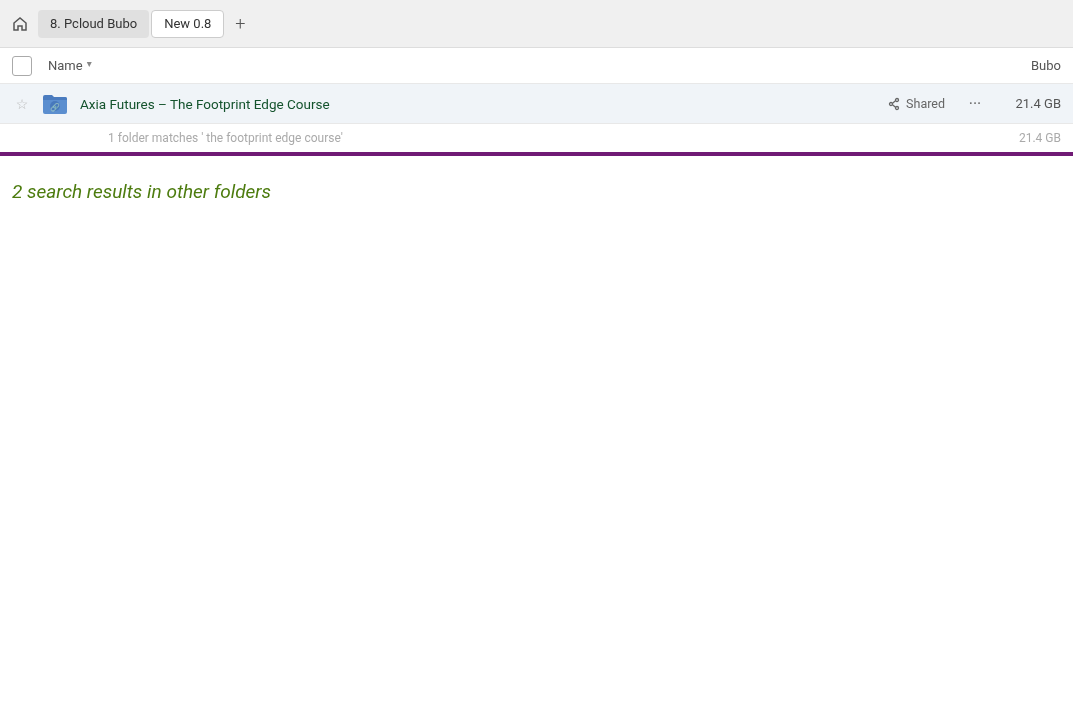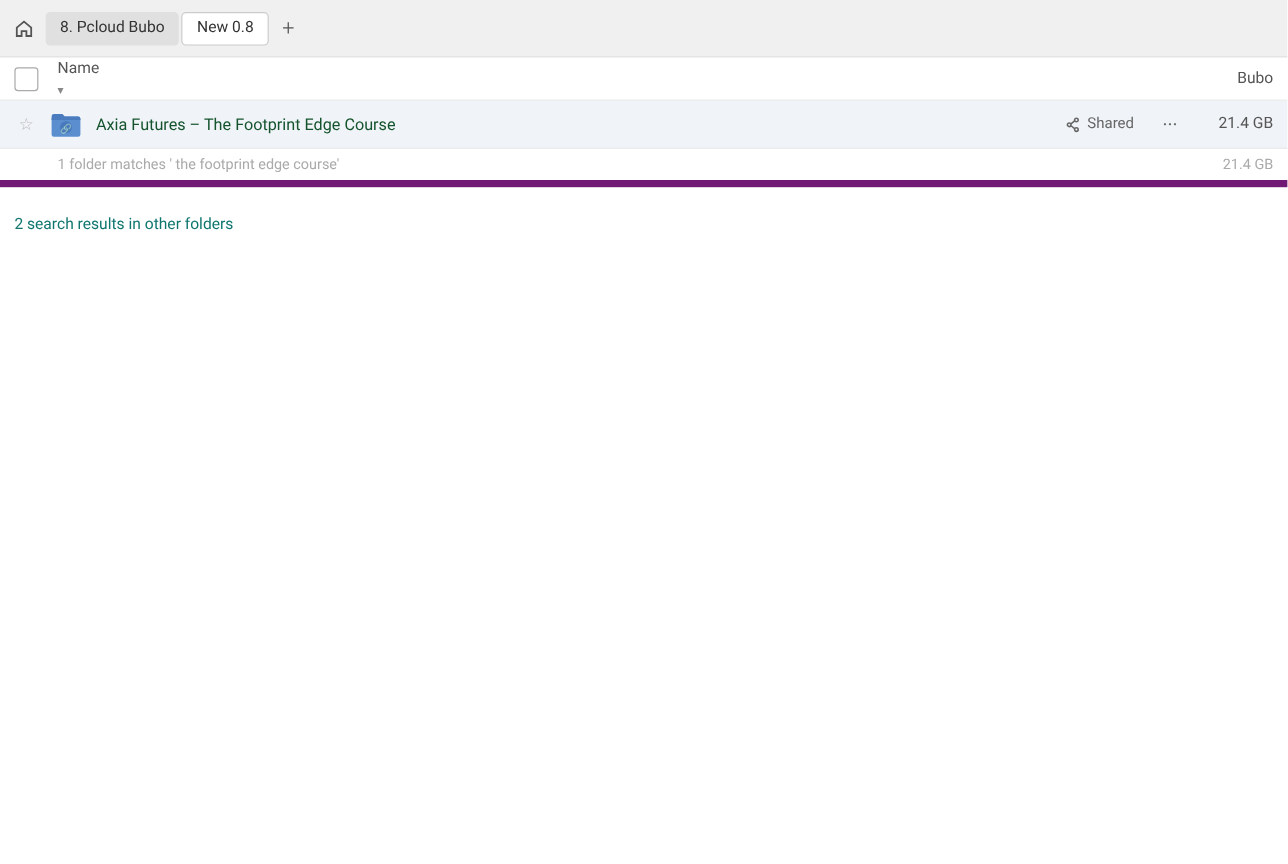"Name" .header-name { flex-direction: column -> none }
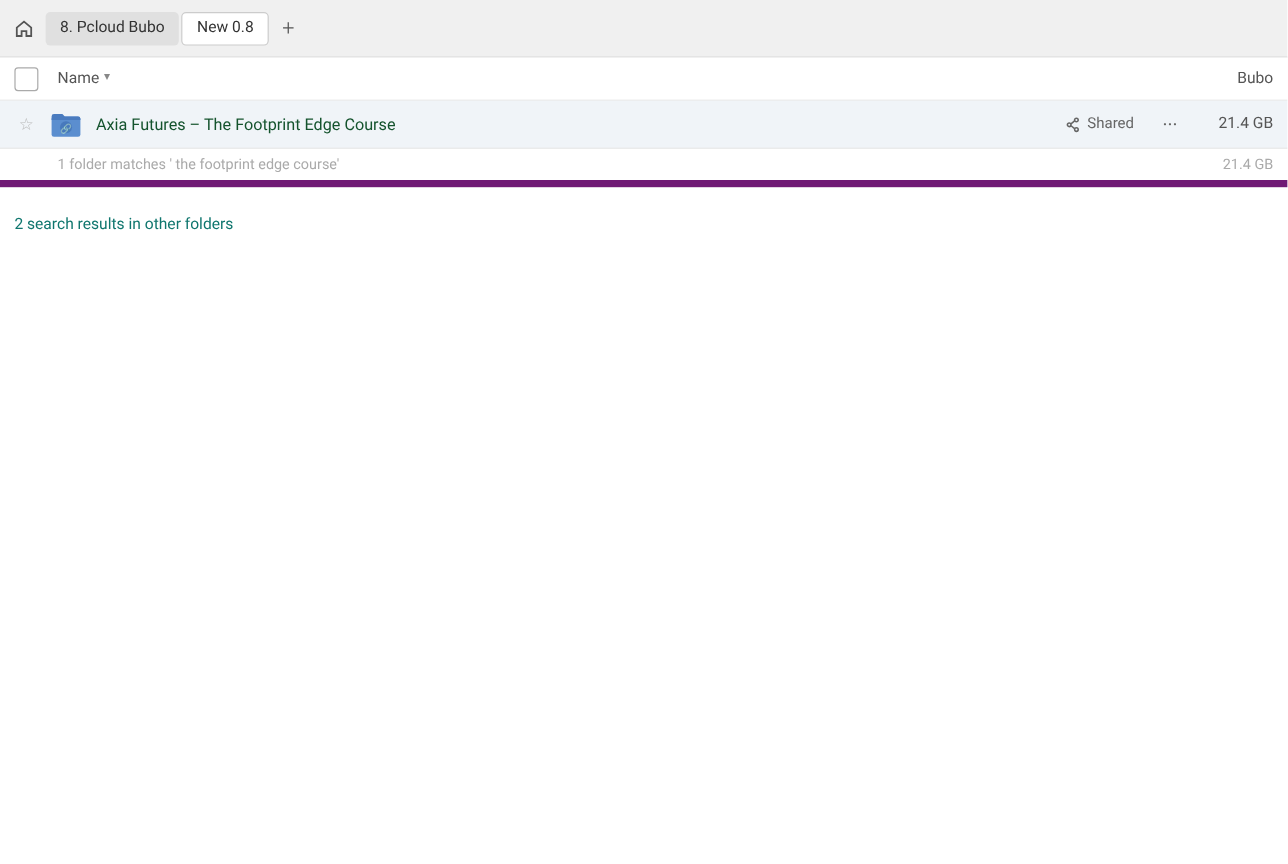"1 folder matches ' the" .summary-row { border-bottom: 6px solid #701a75 -> 4px solid #701a75; padding: 0 12px 0 48px -> 0 12px 0 108px }
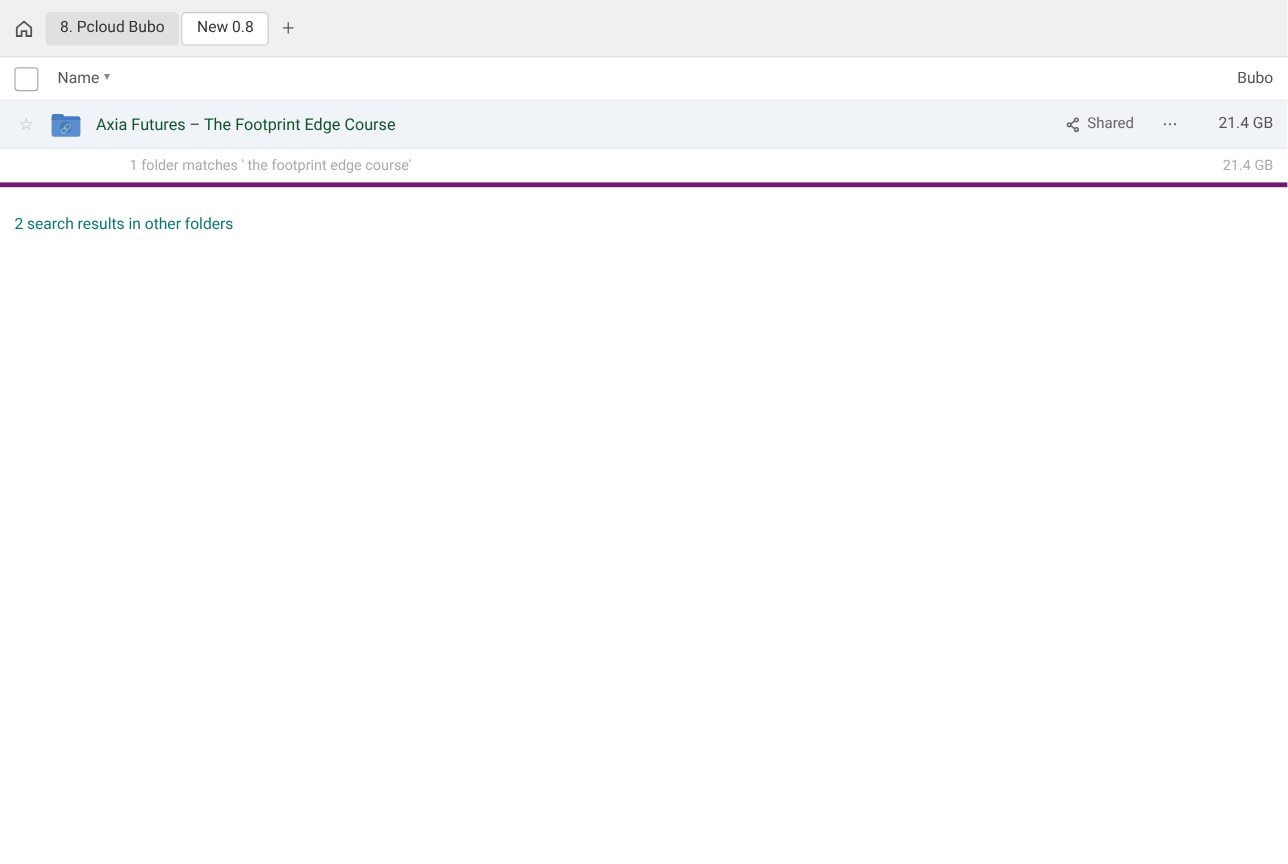"2 search results in other" .other-folders-label { color: #0f766e -> #4d7c0f; font-size: 13px -> 19px; font-style: none -> italic }
